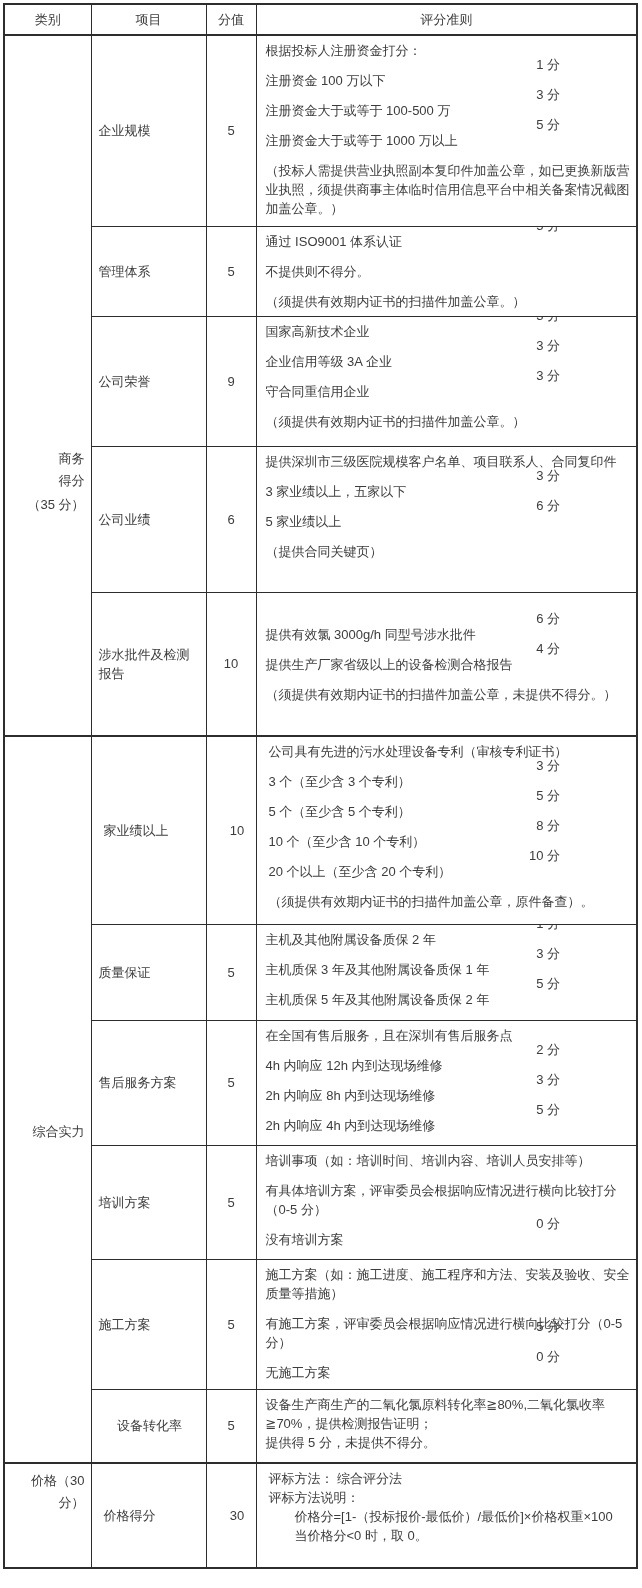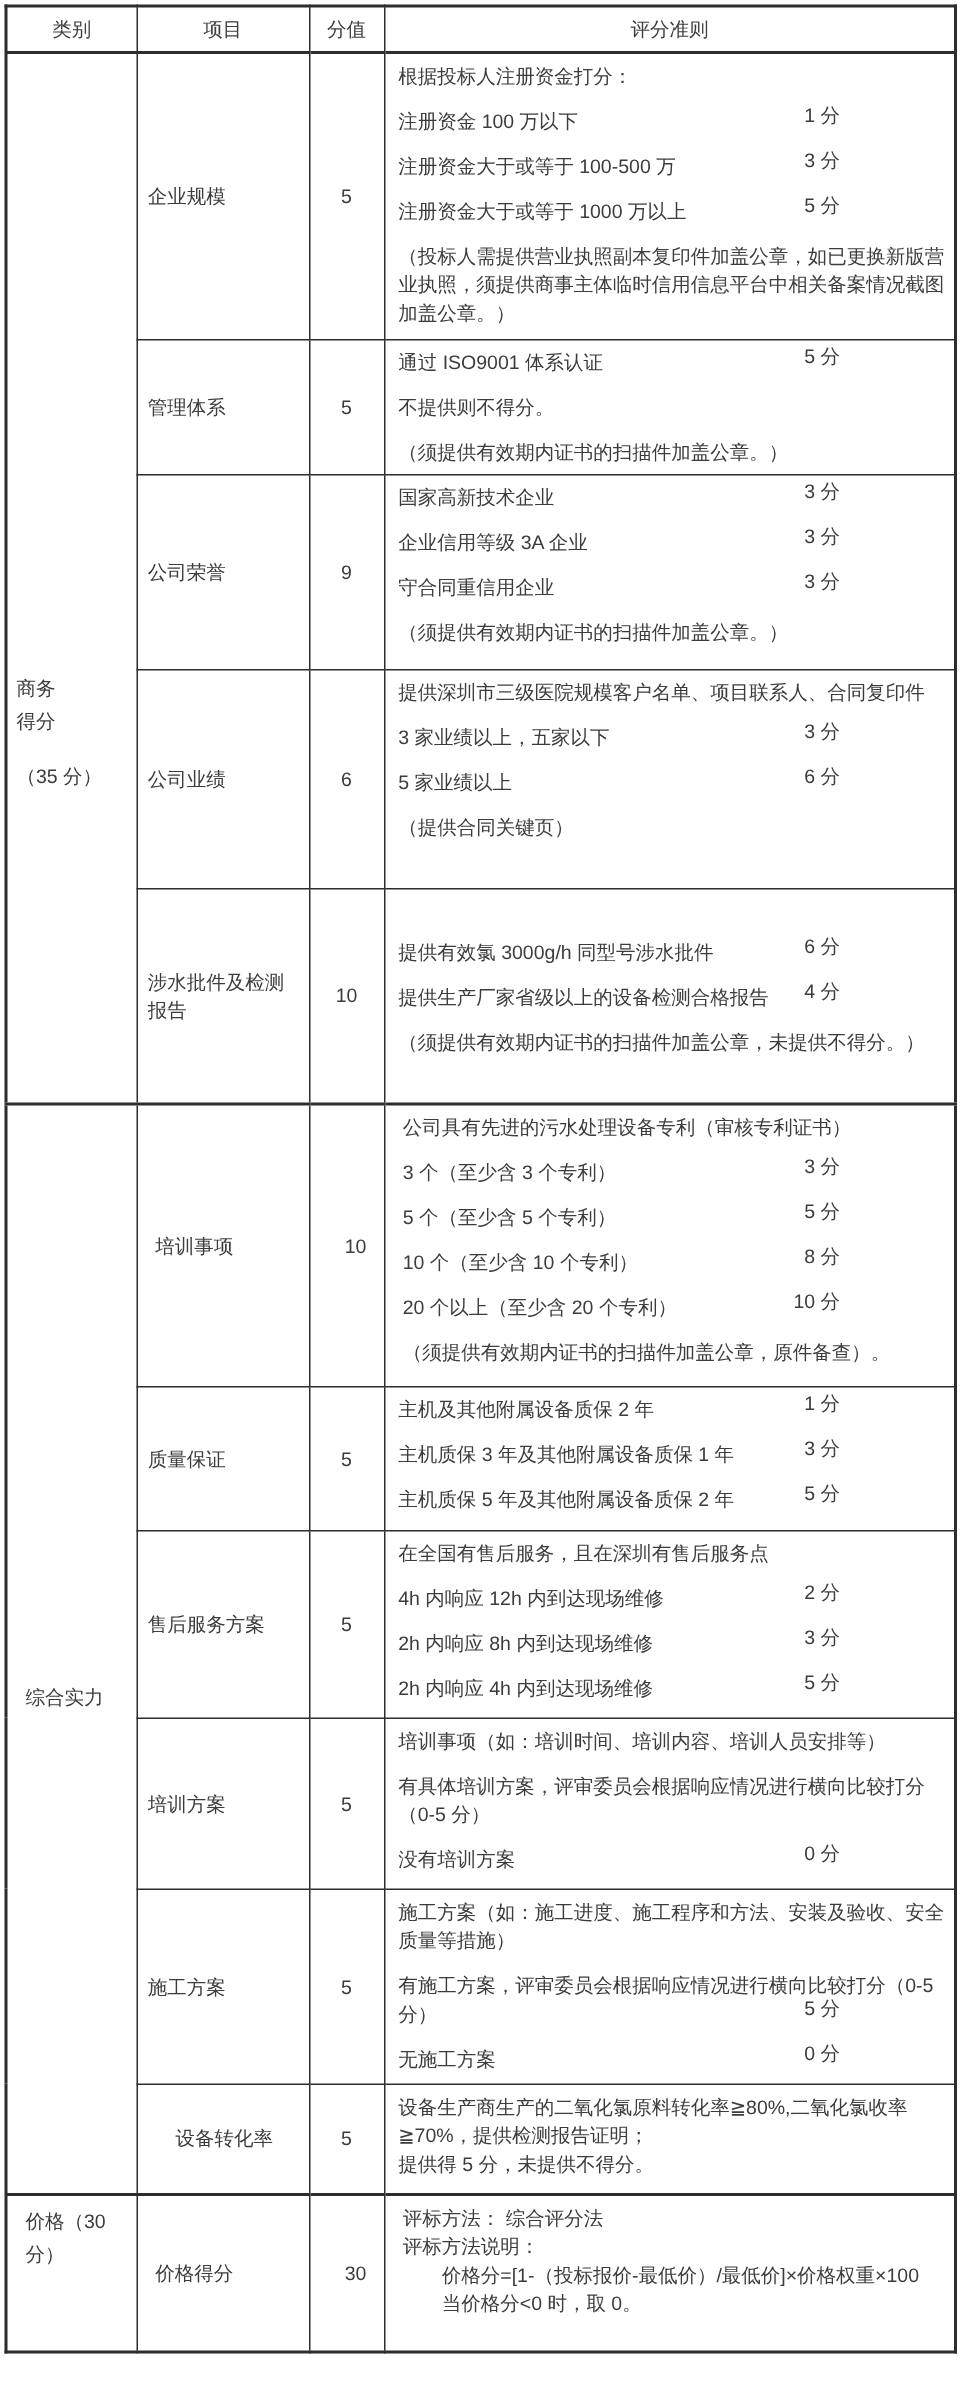"1 分" .pts { bottom: 4px -> 16px }
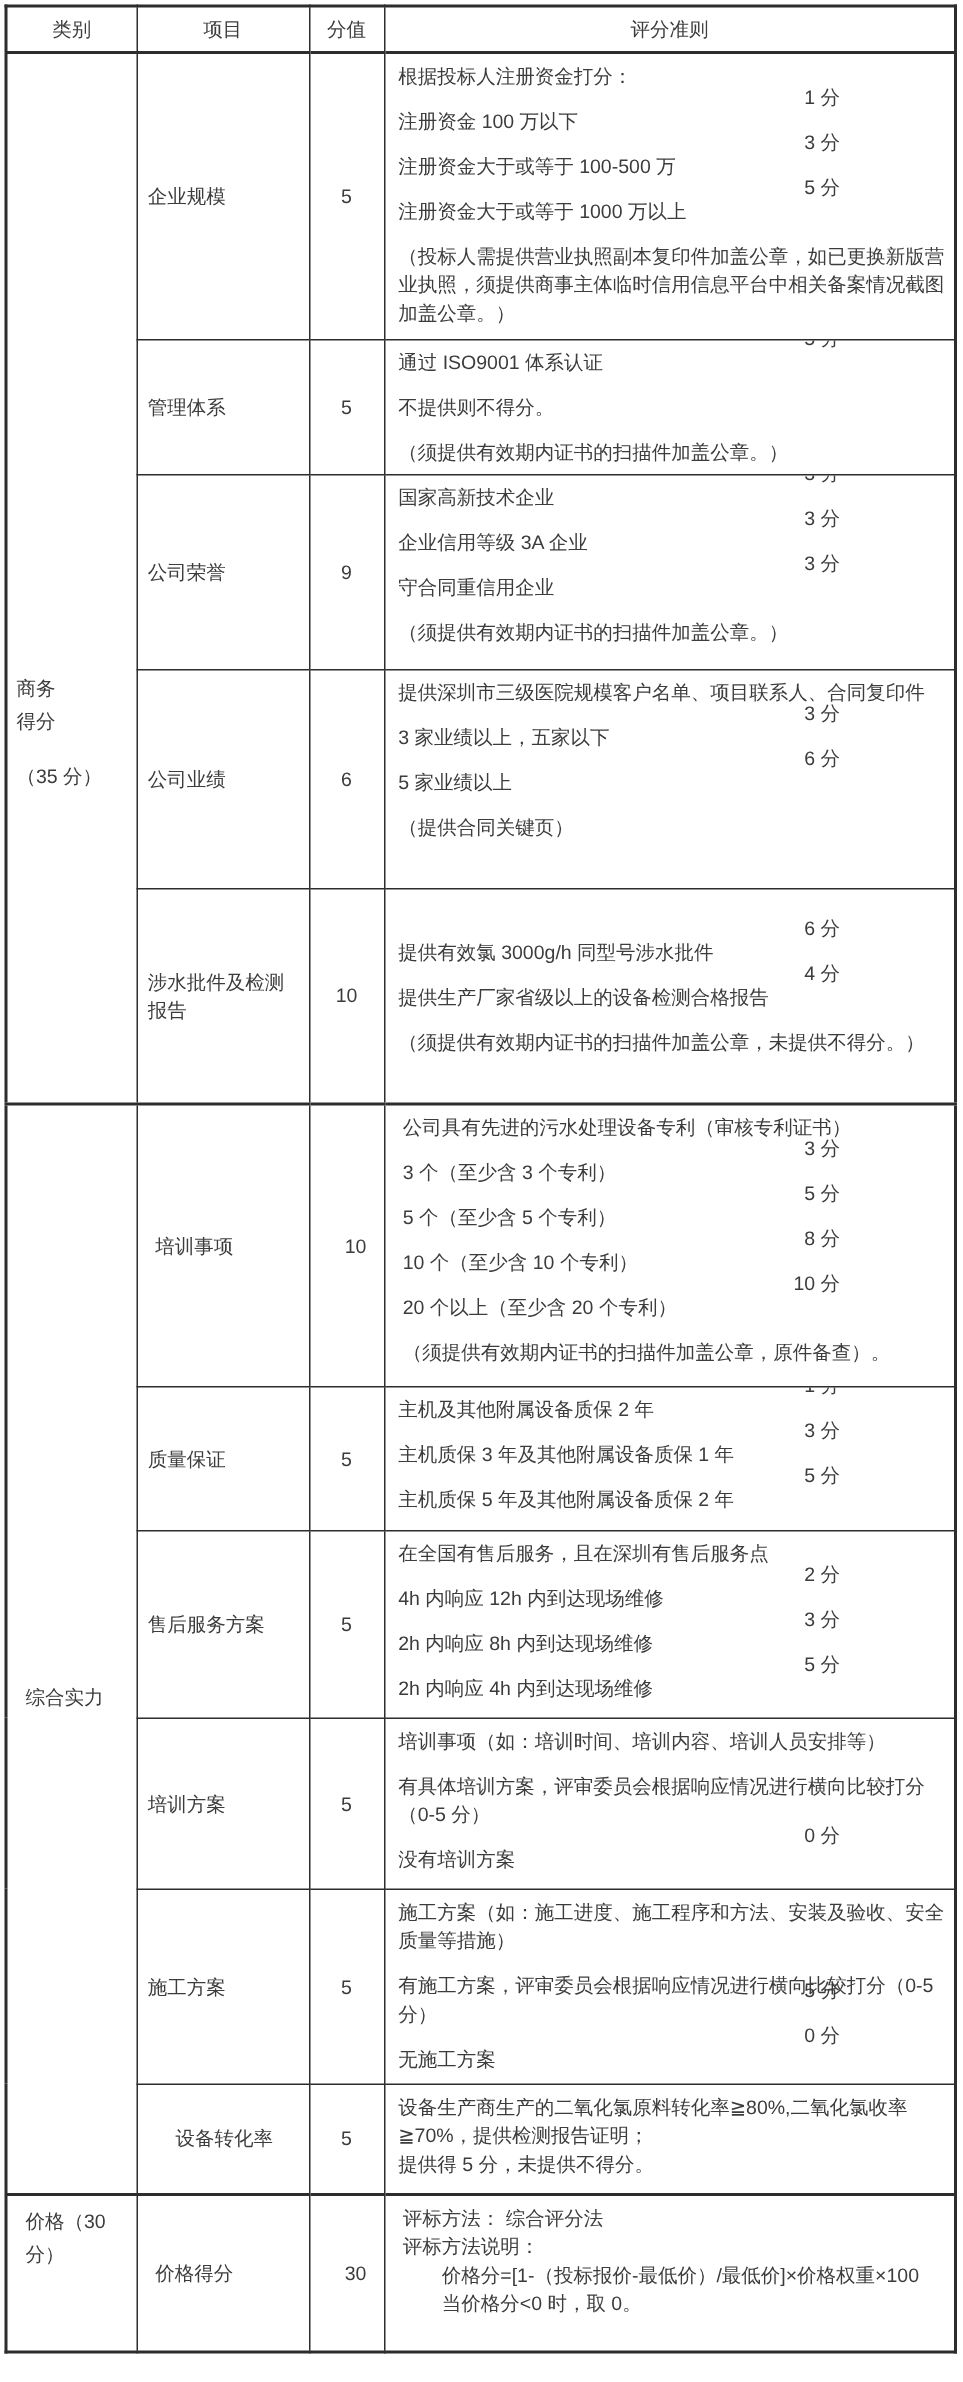"商务" td.cat { text-align: left -> right }
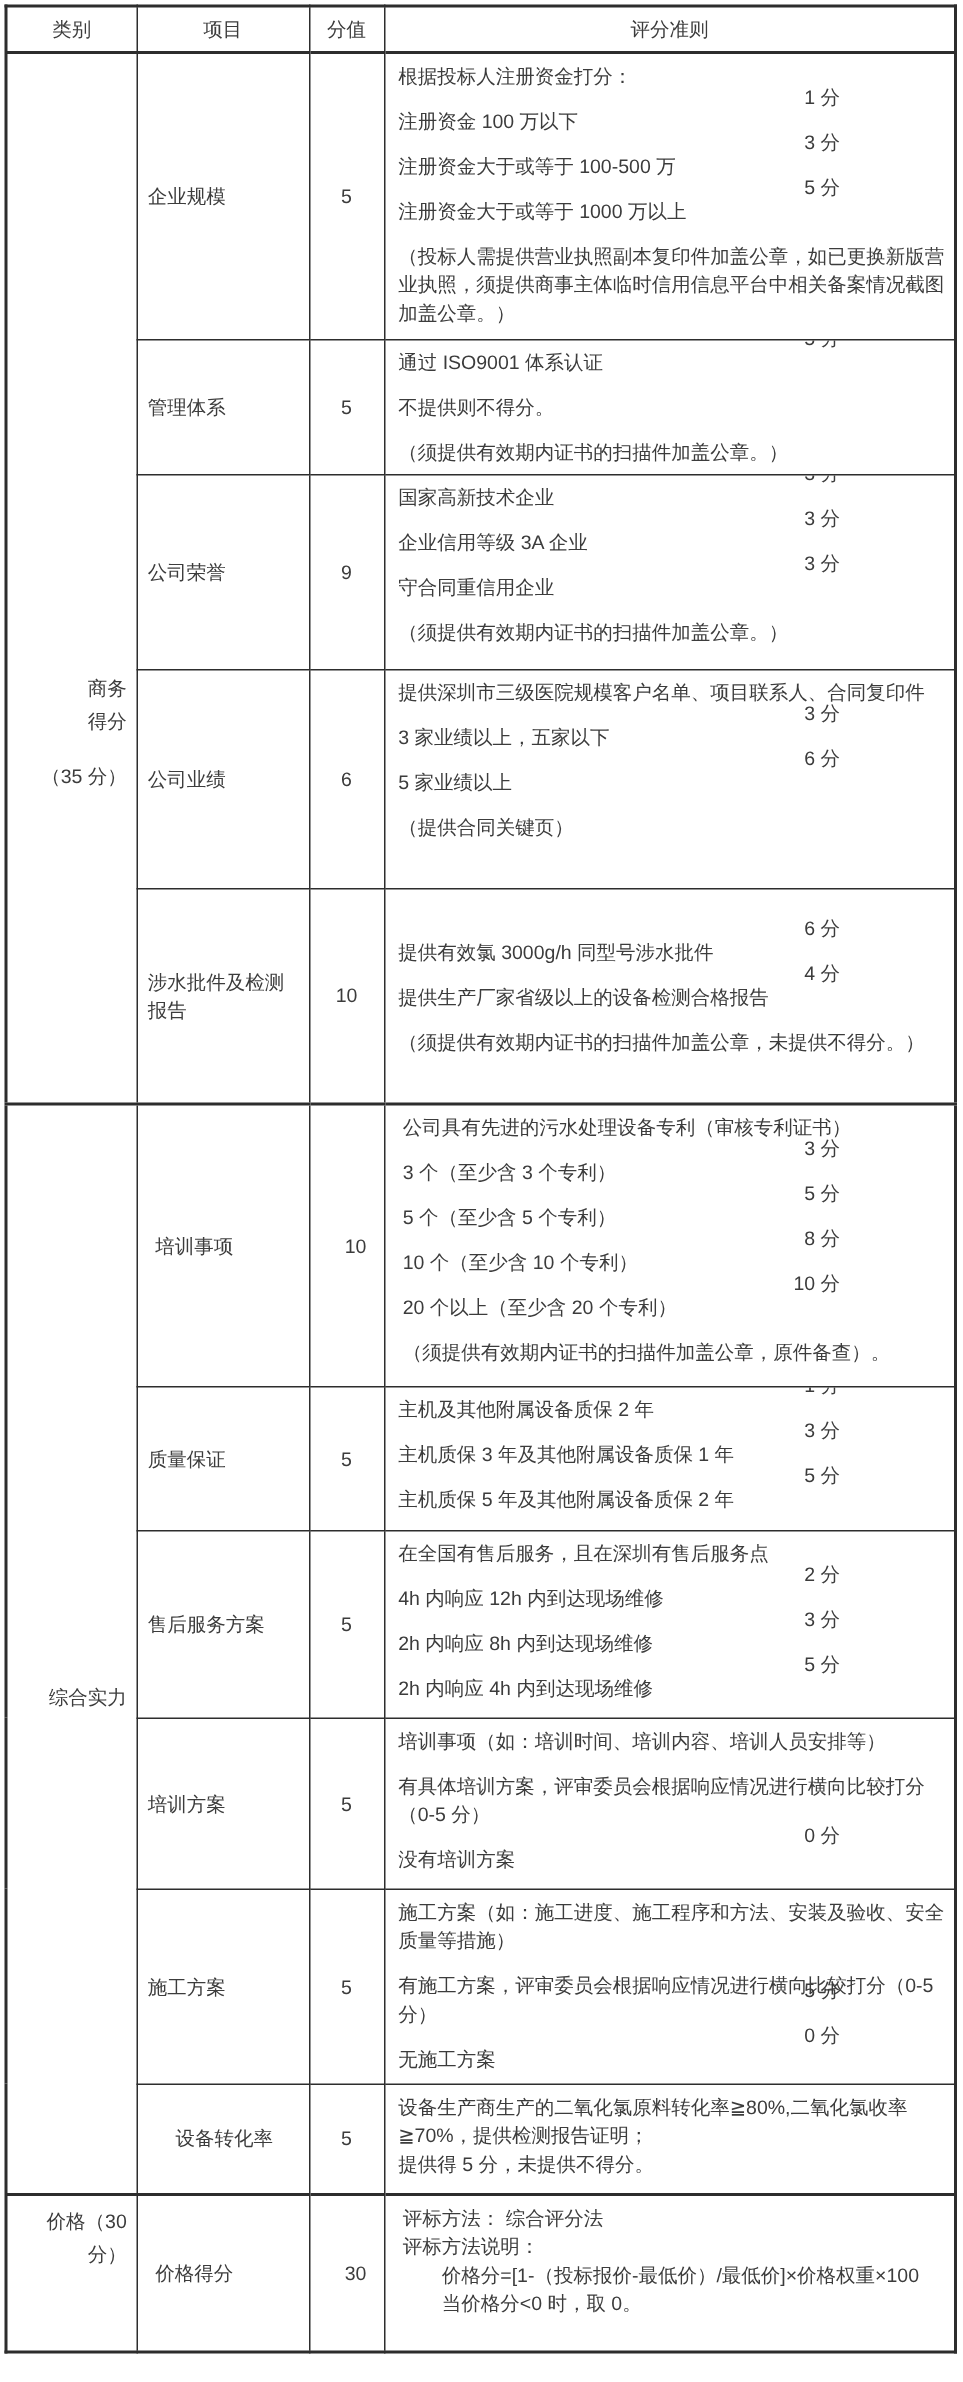"（35 分）" .cat-label div:nth-child(3) { margin-top: 15px -> 2px }
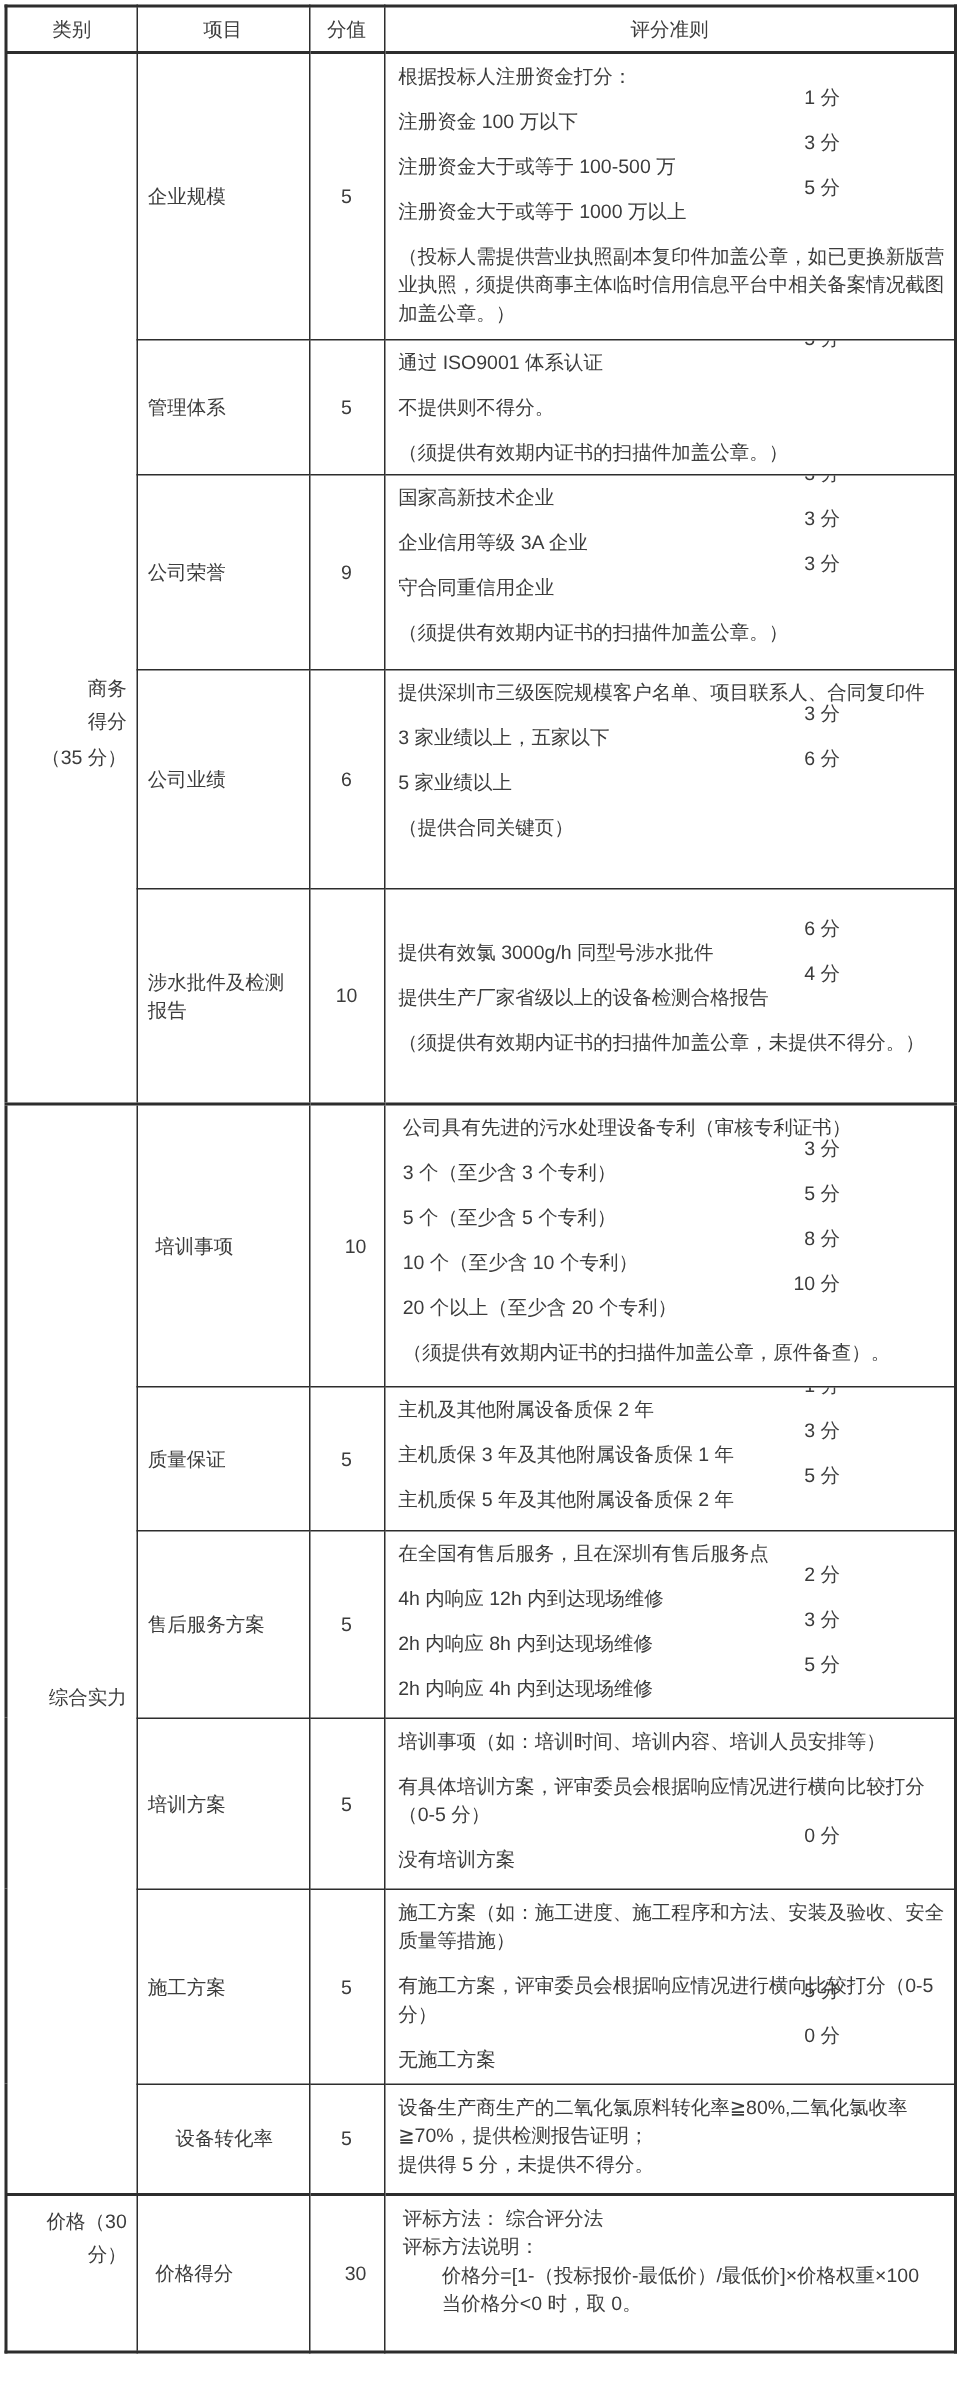"培训事项" td.item { text: 培训事项 -> 家业绩以上 }
